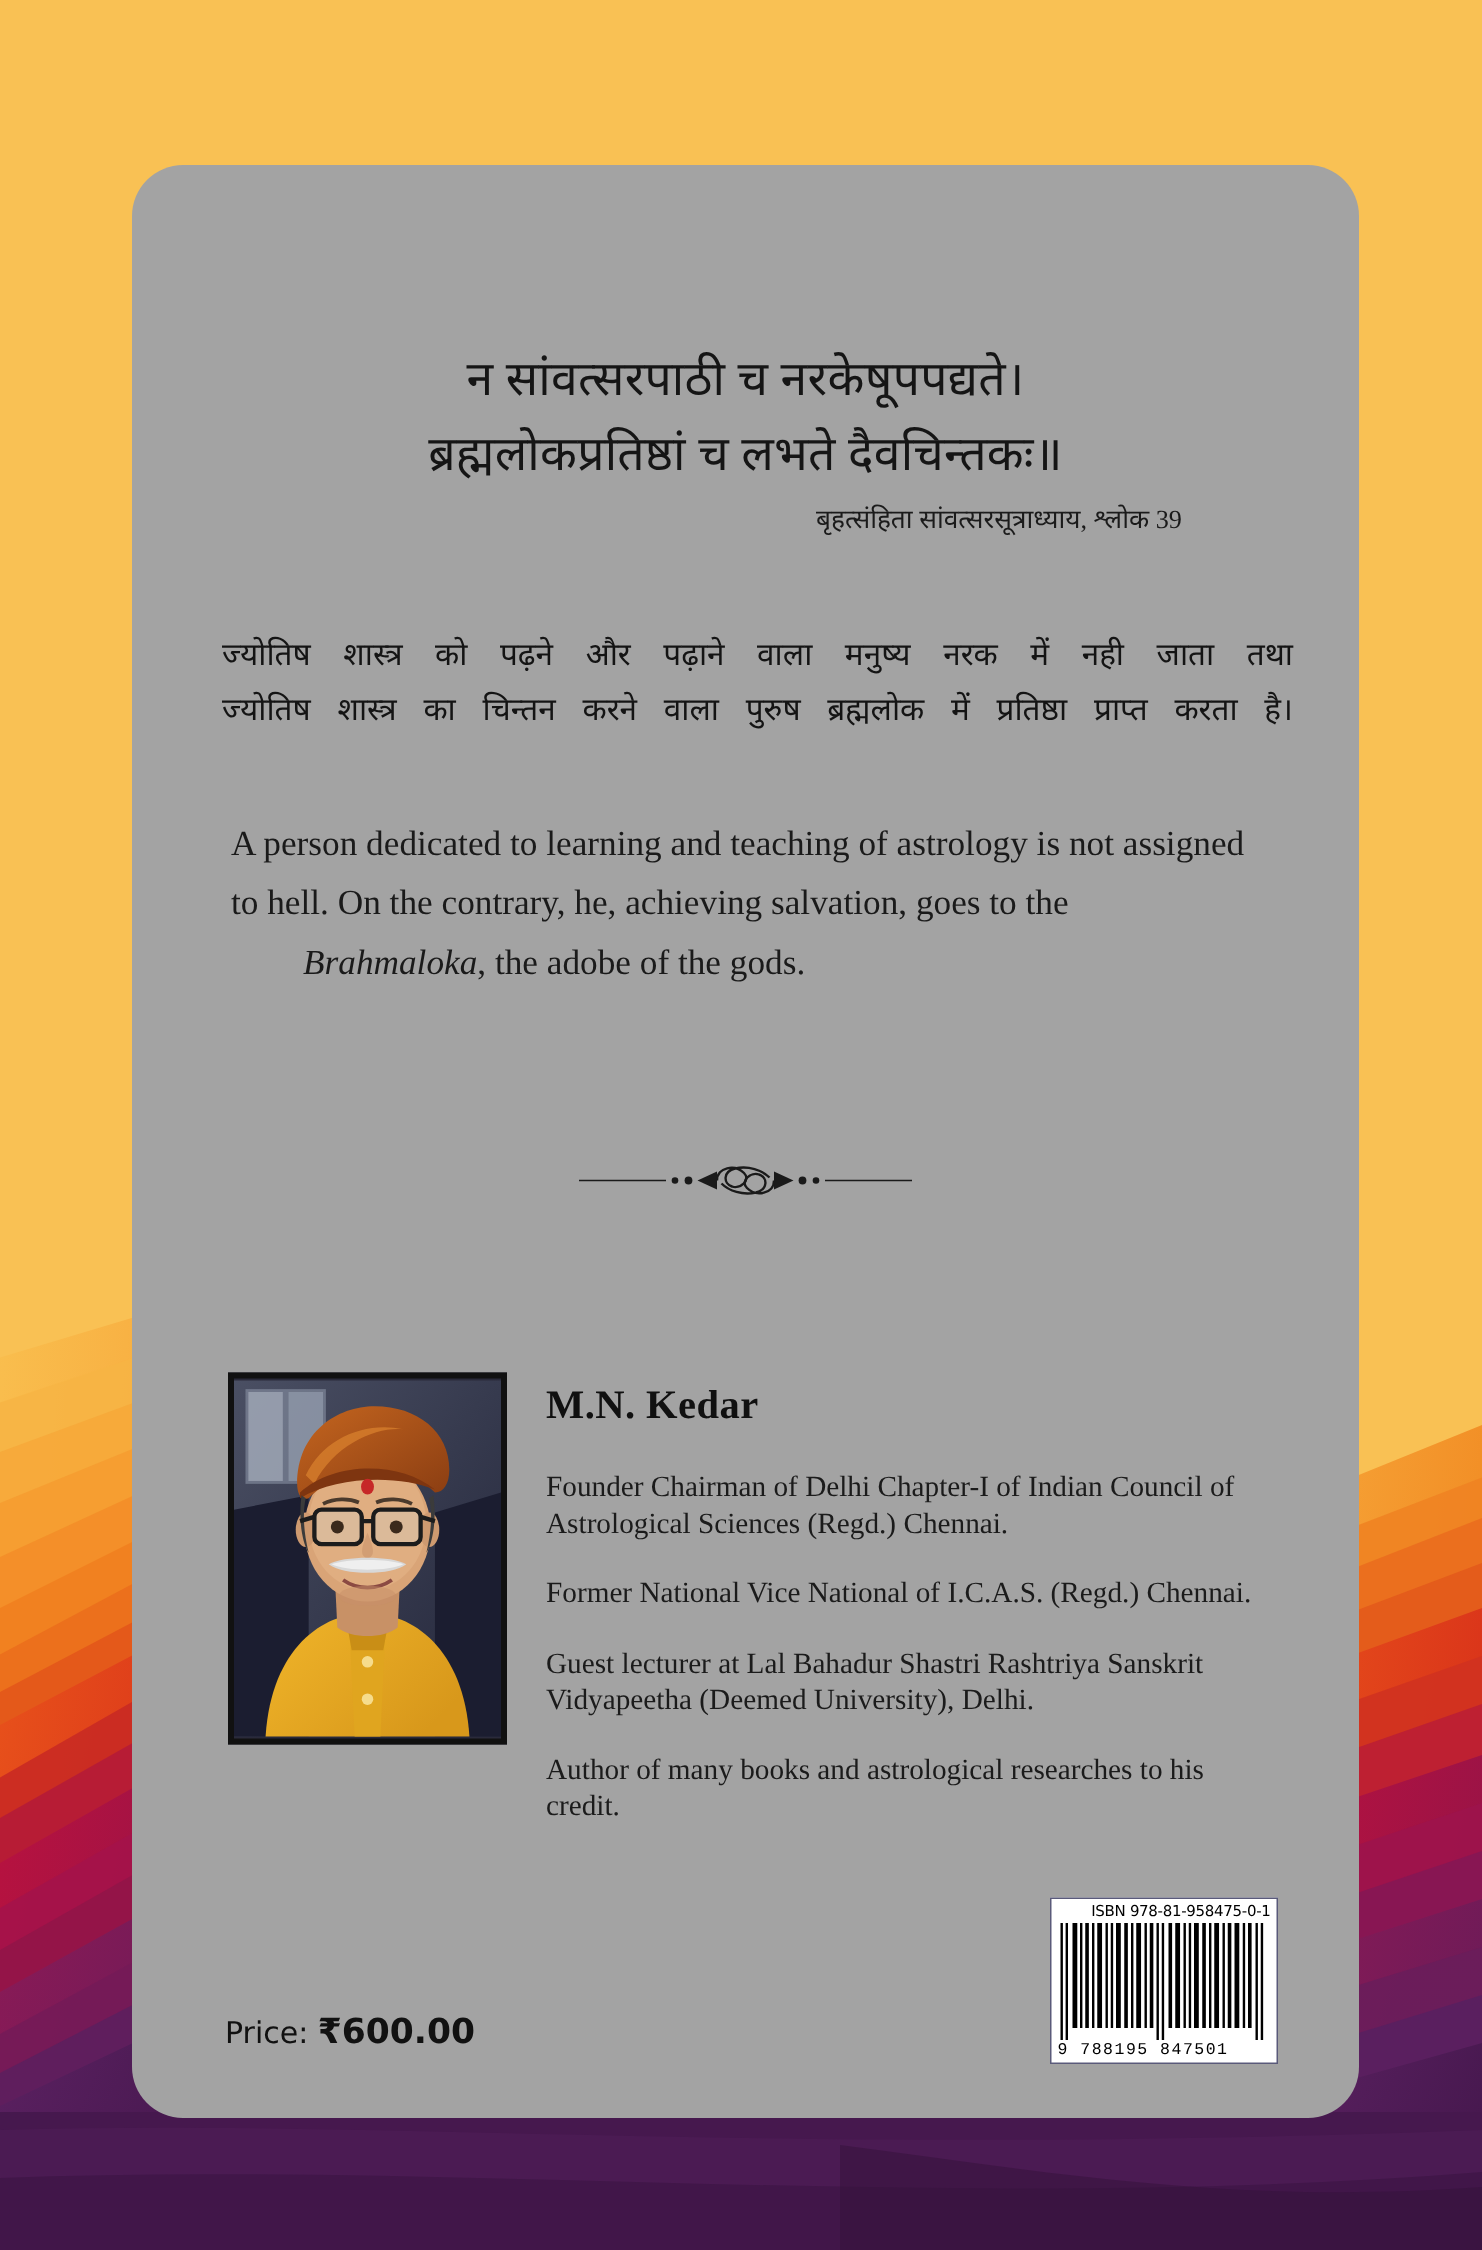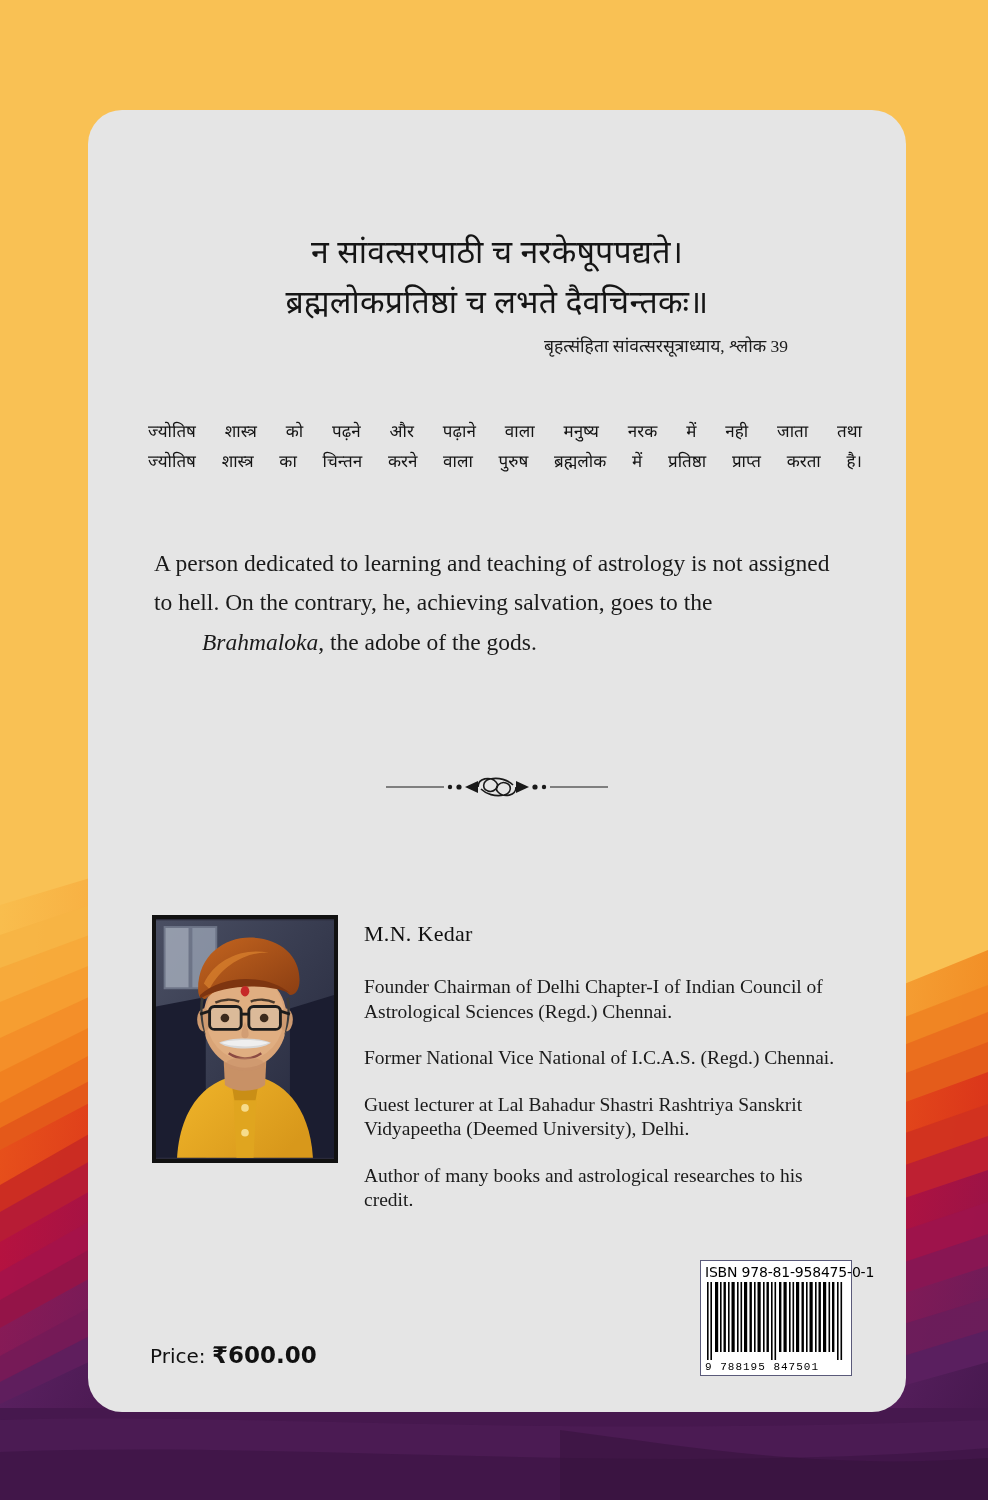"न सांवत्सरपाठी च नरकेषूपपद्यते।" #card { background: #e5e5e5 -> #a3a3a3 }
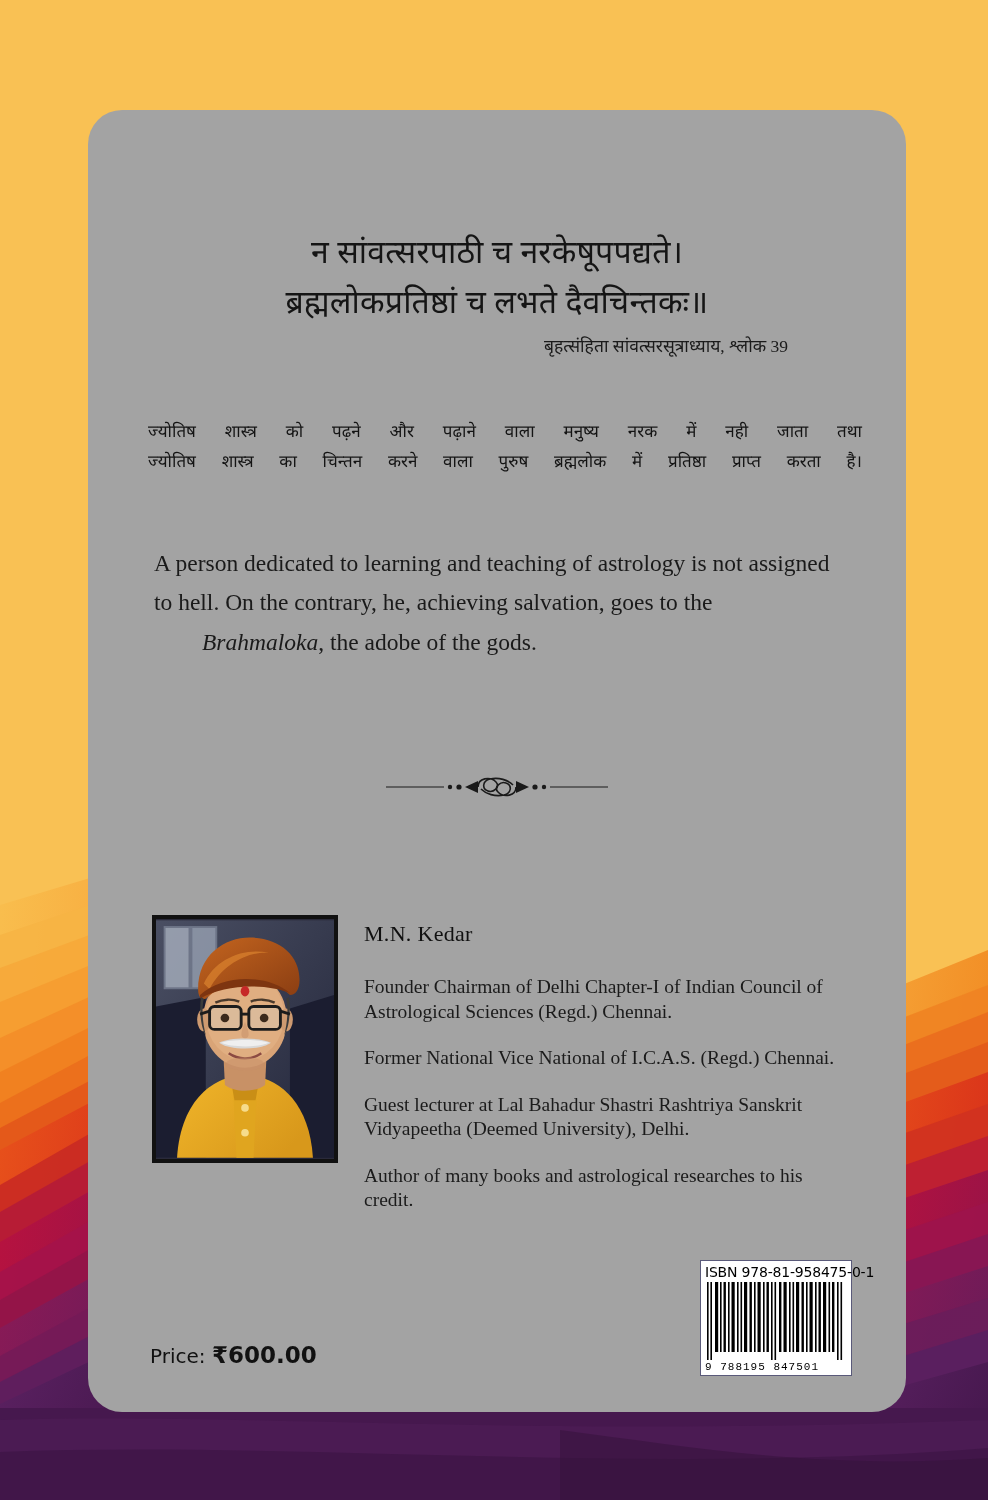"ज्योतिष शास्त्र को पढ़ने और" #hindi-block { font-family: Liberation Mono, monospace -> none; font-size: 17px -> 21px }
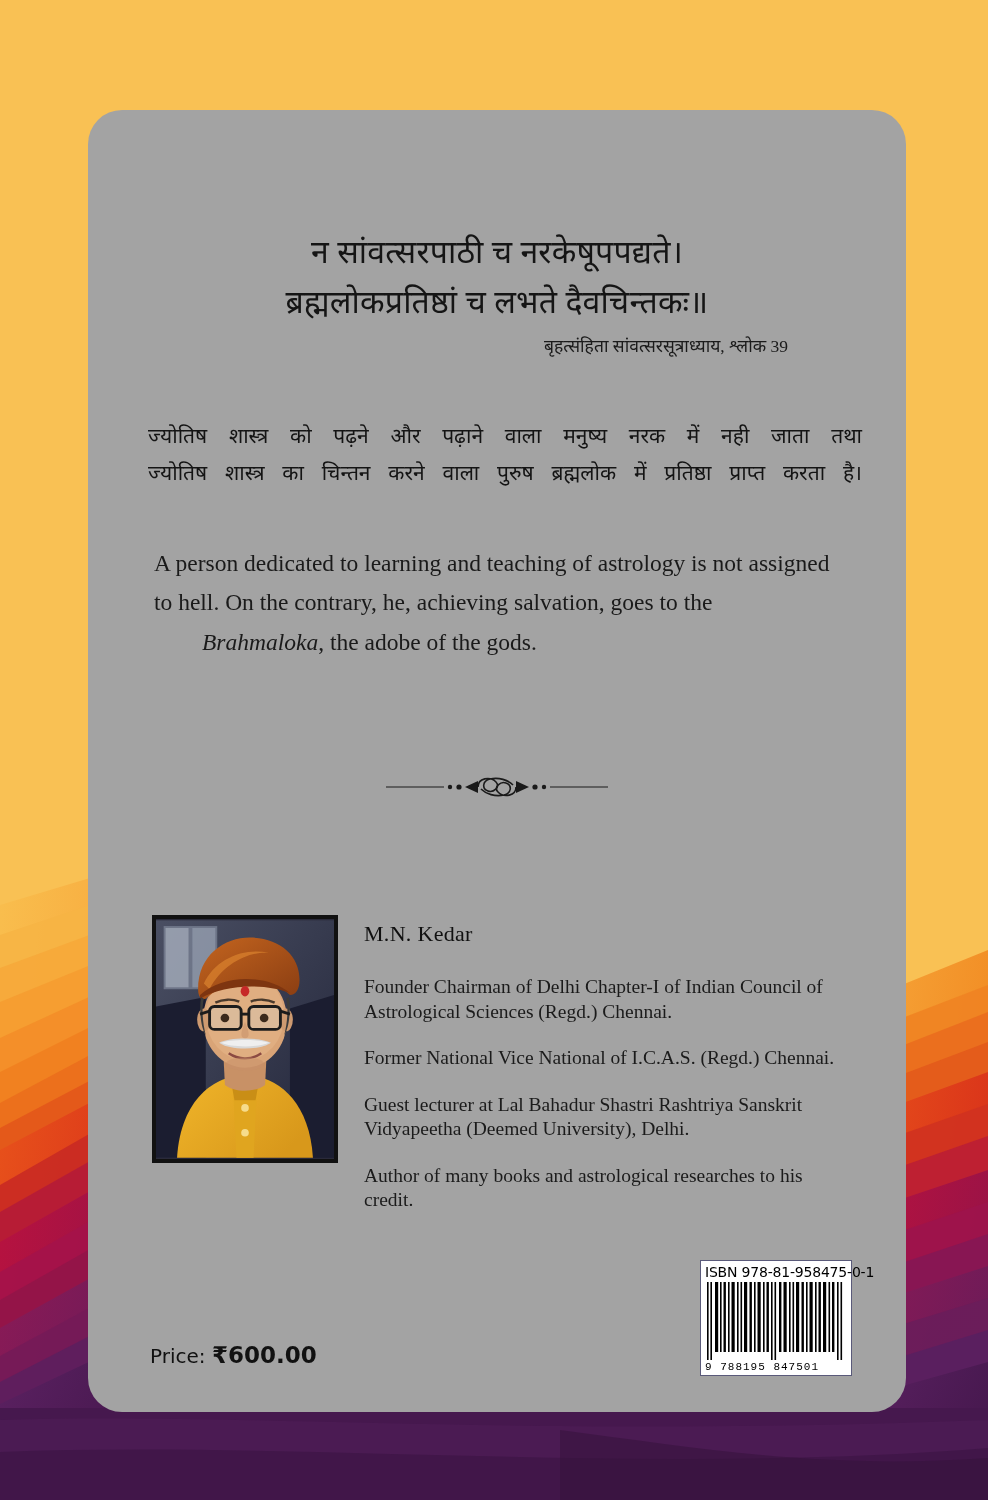"M.N. Kedar" #author-name { font-size: 22px -> 27px; font-weight: normal -> bold }
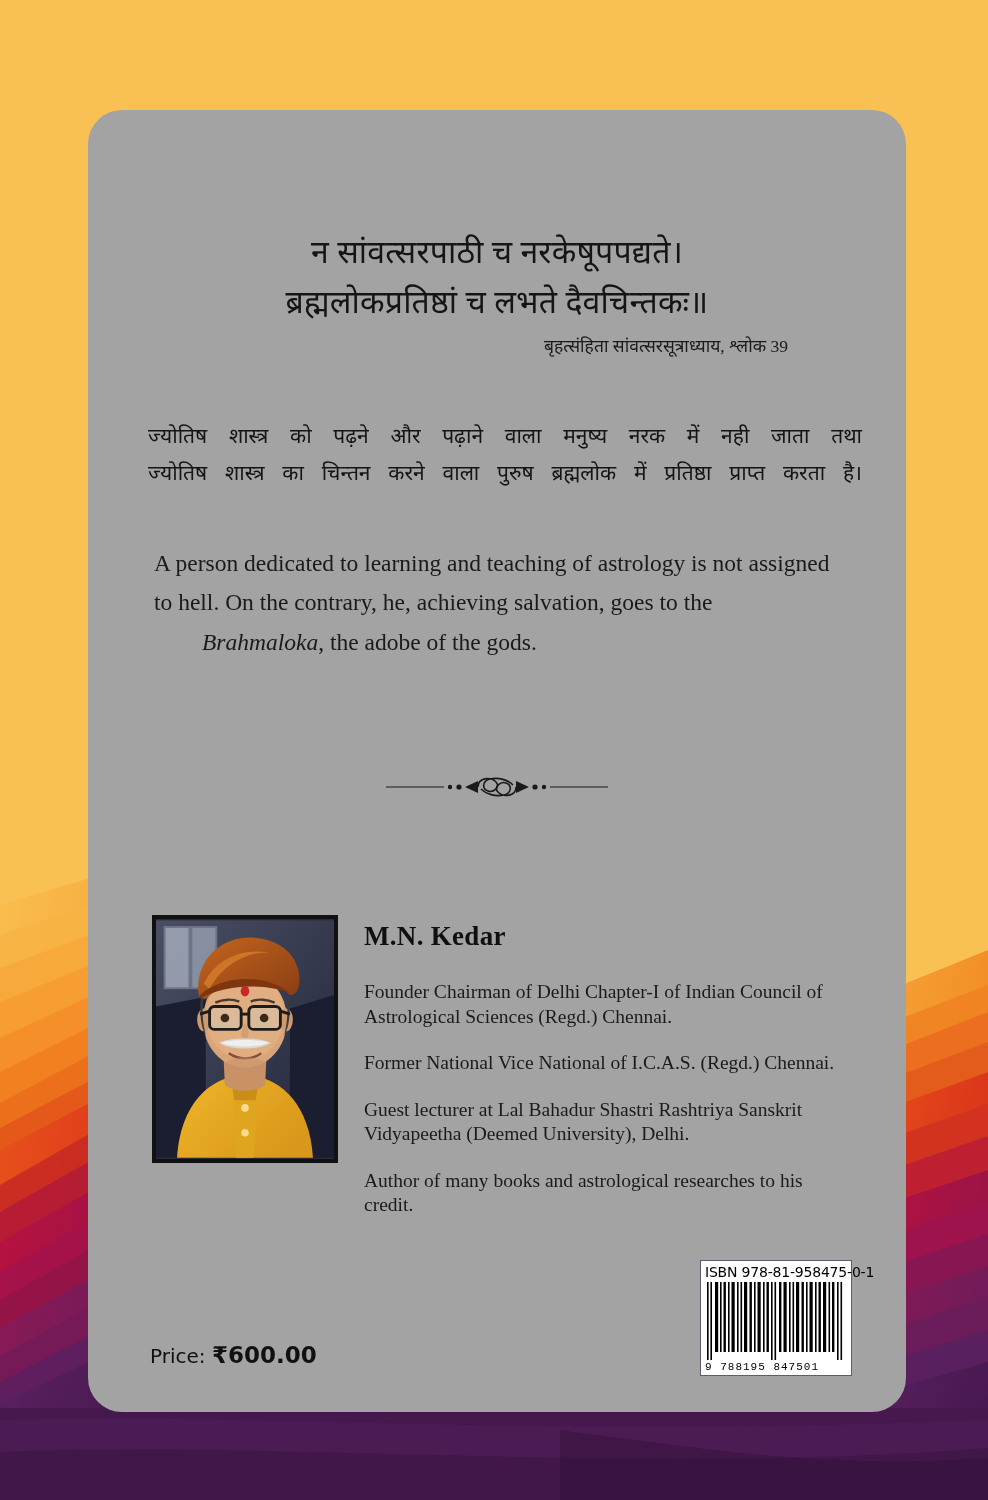"ISBN 978-81-958475-0-1" #isbn-text { font-size: 14px -> 10px; text-align: none -> right }
